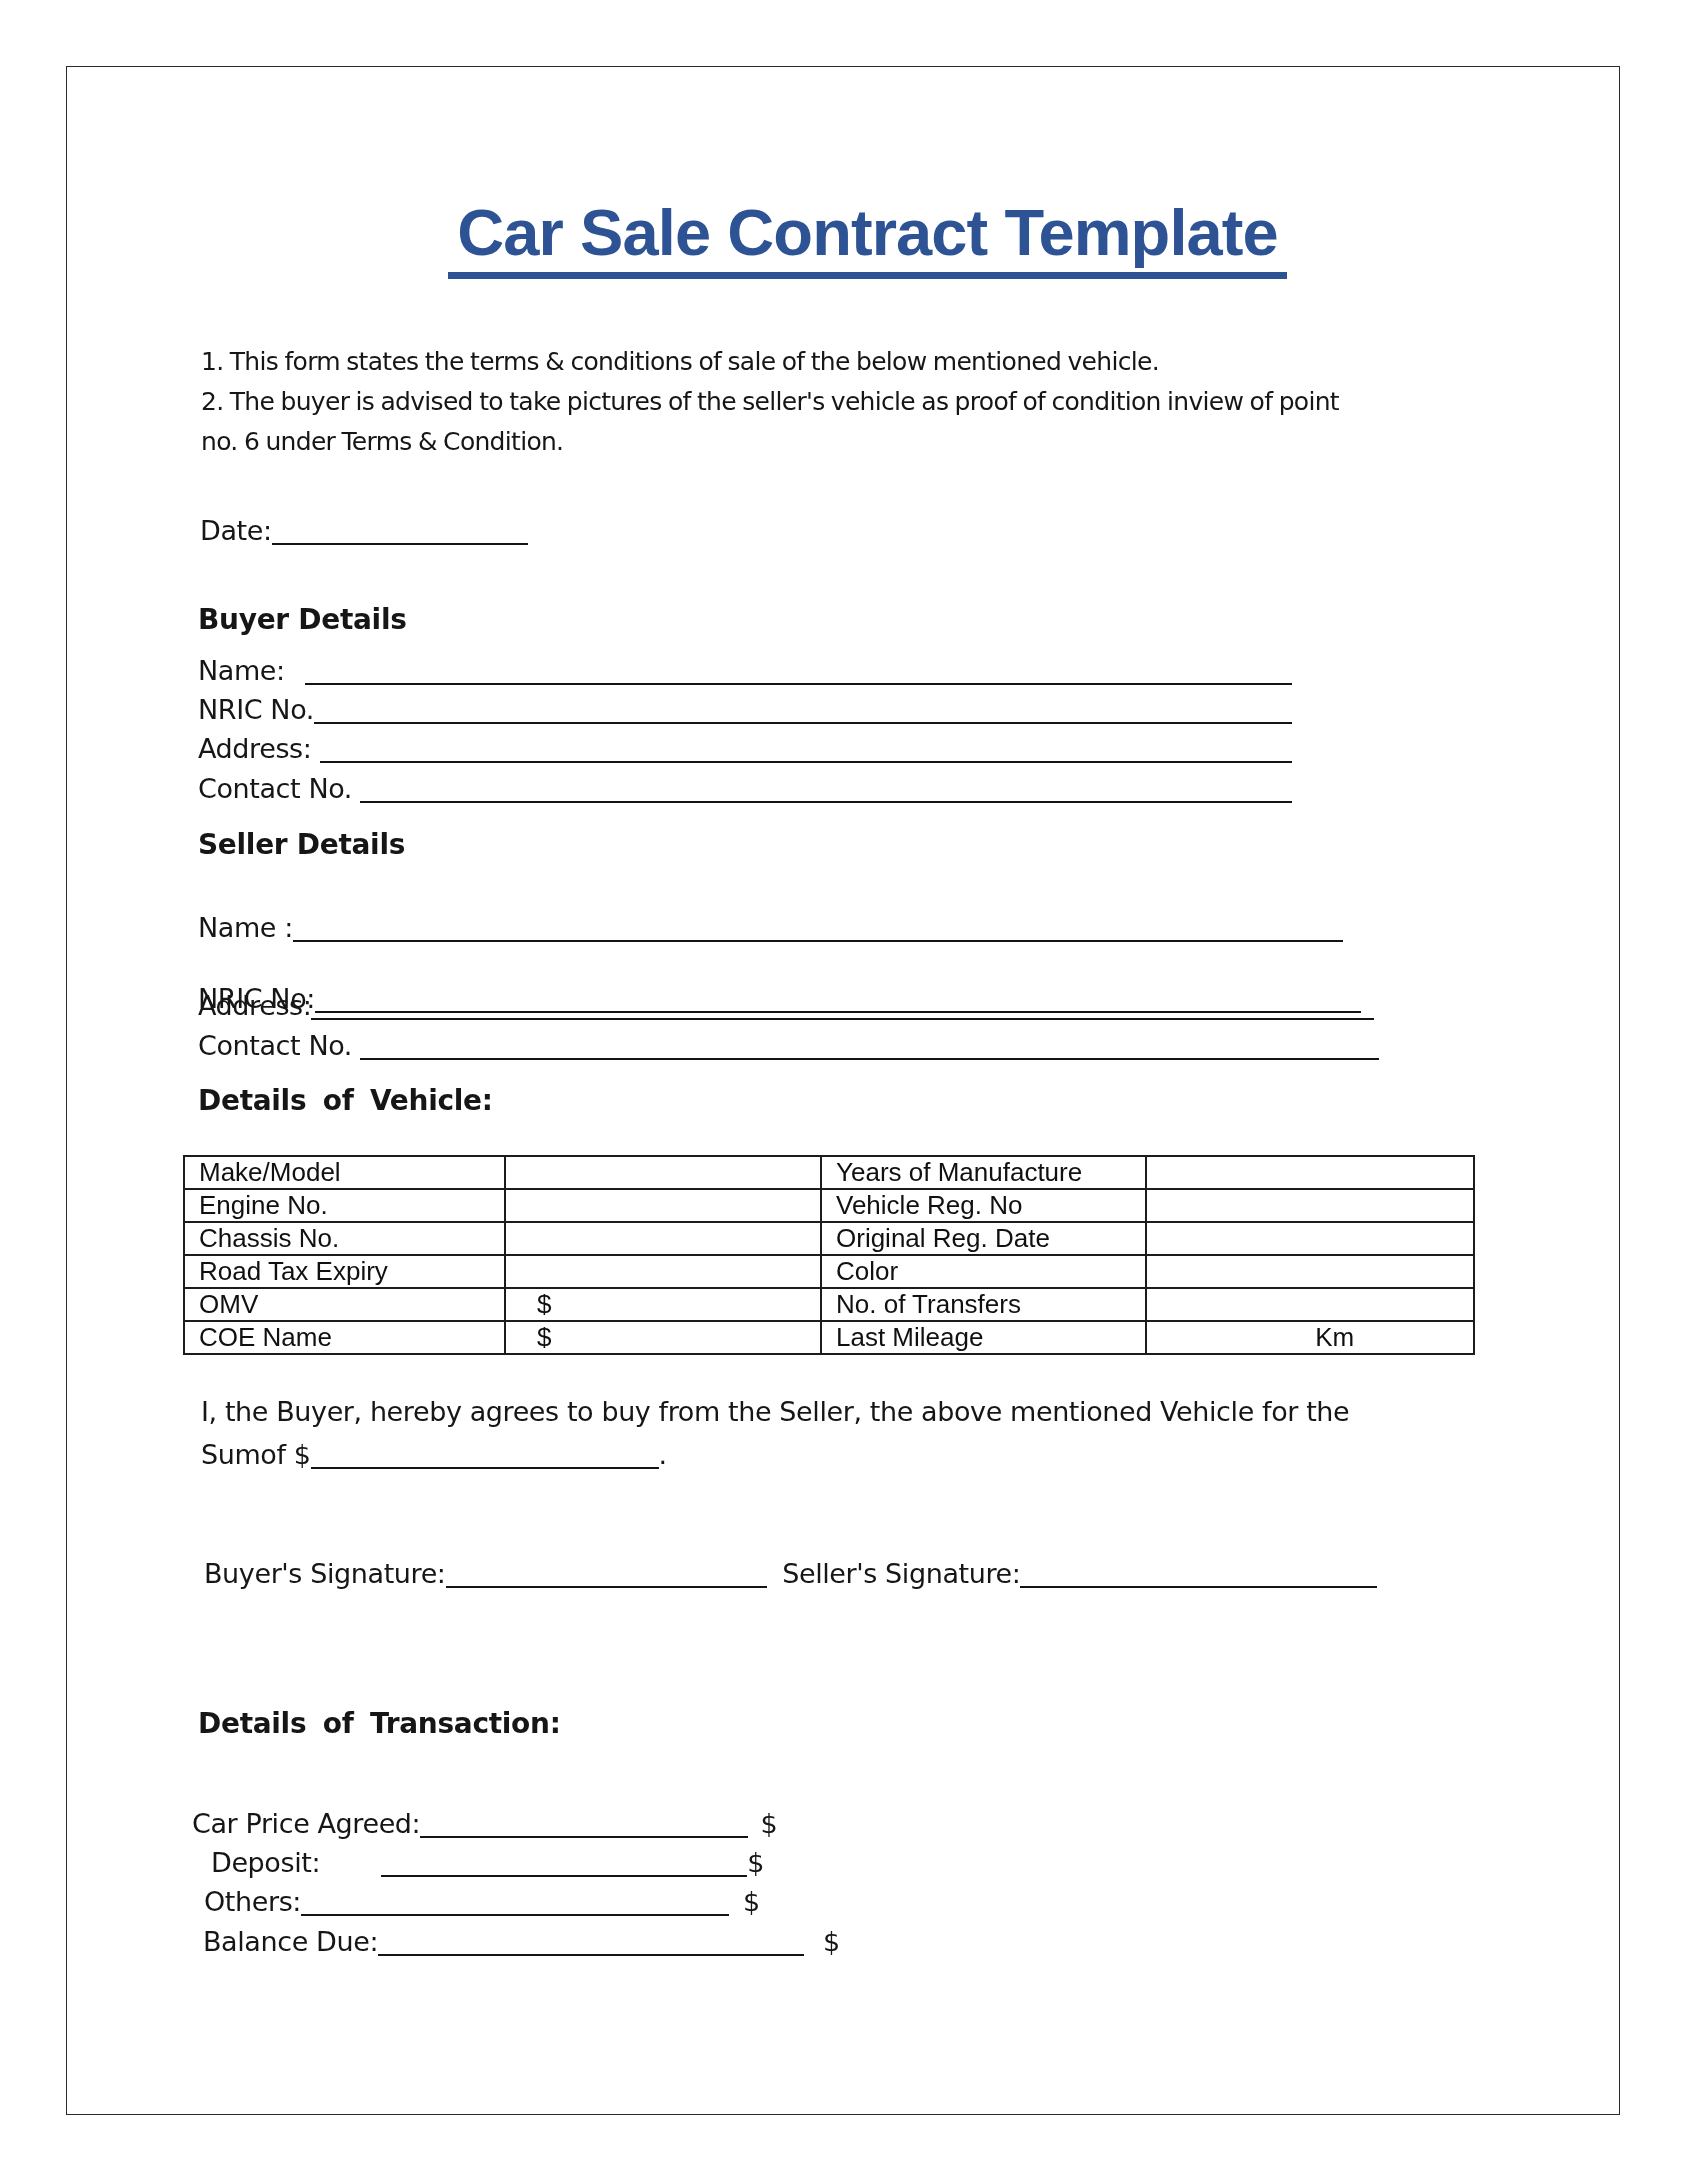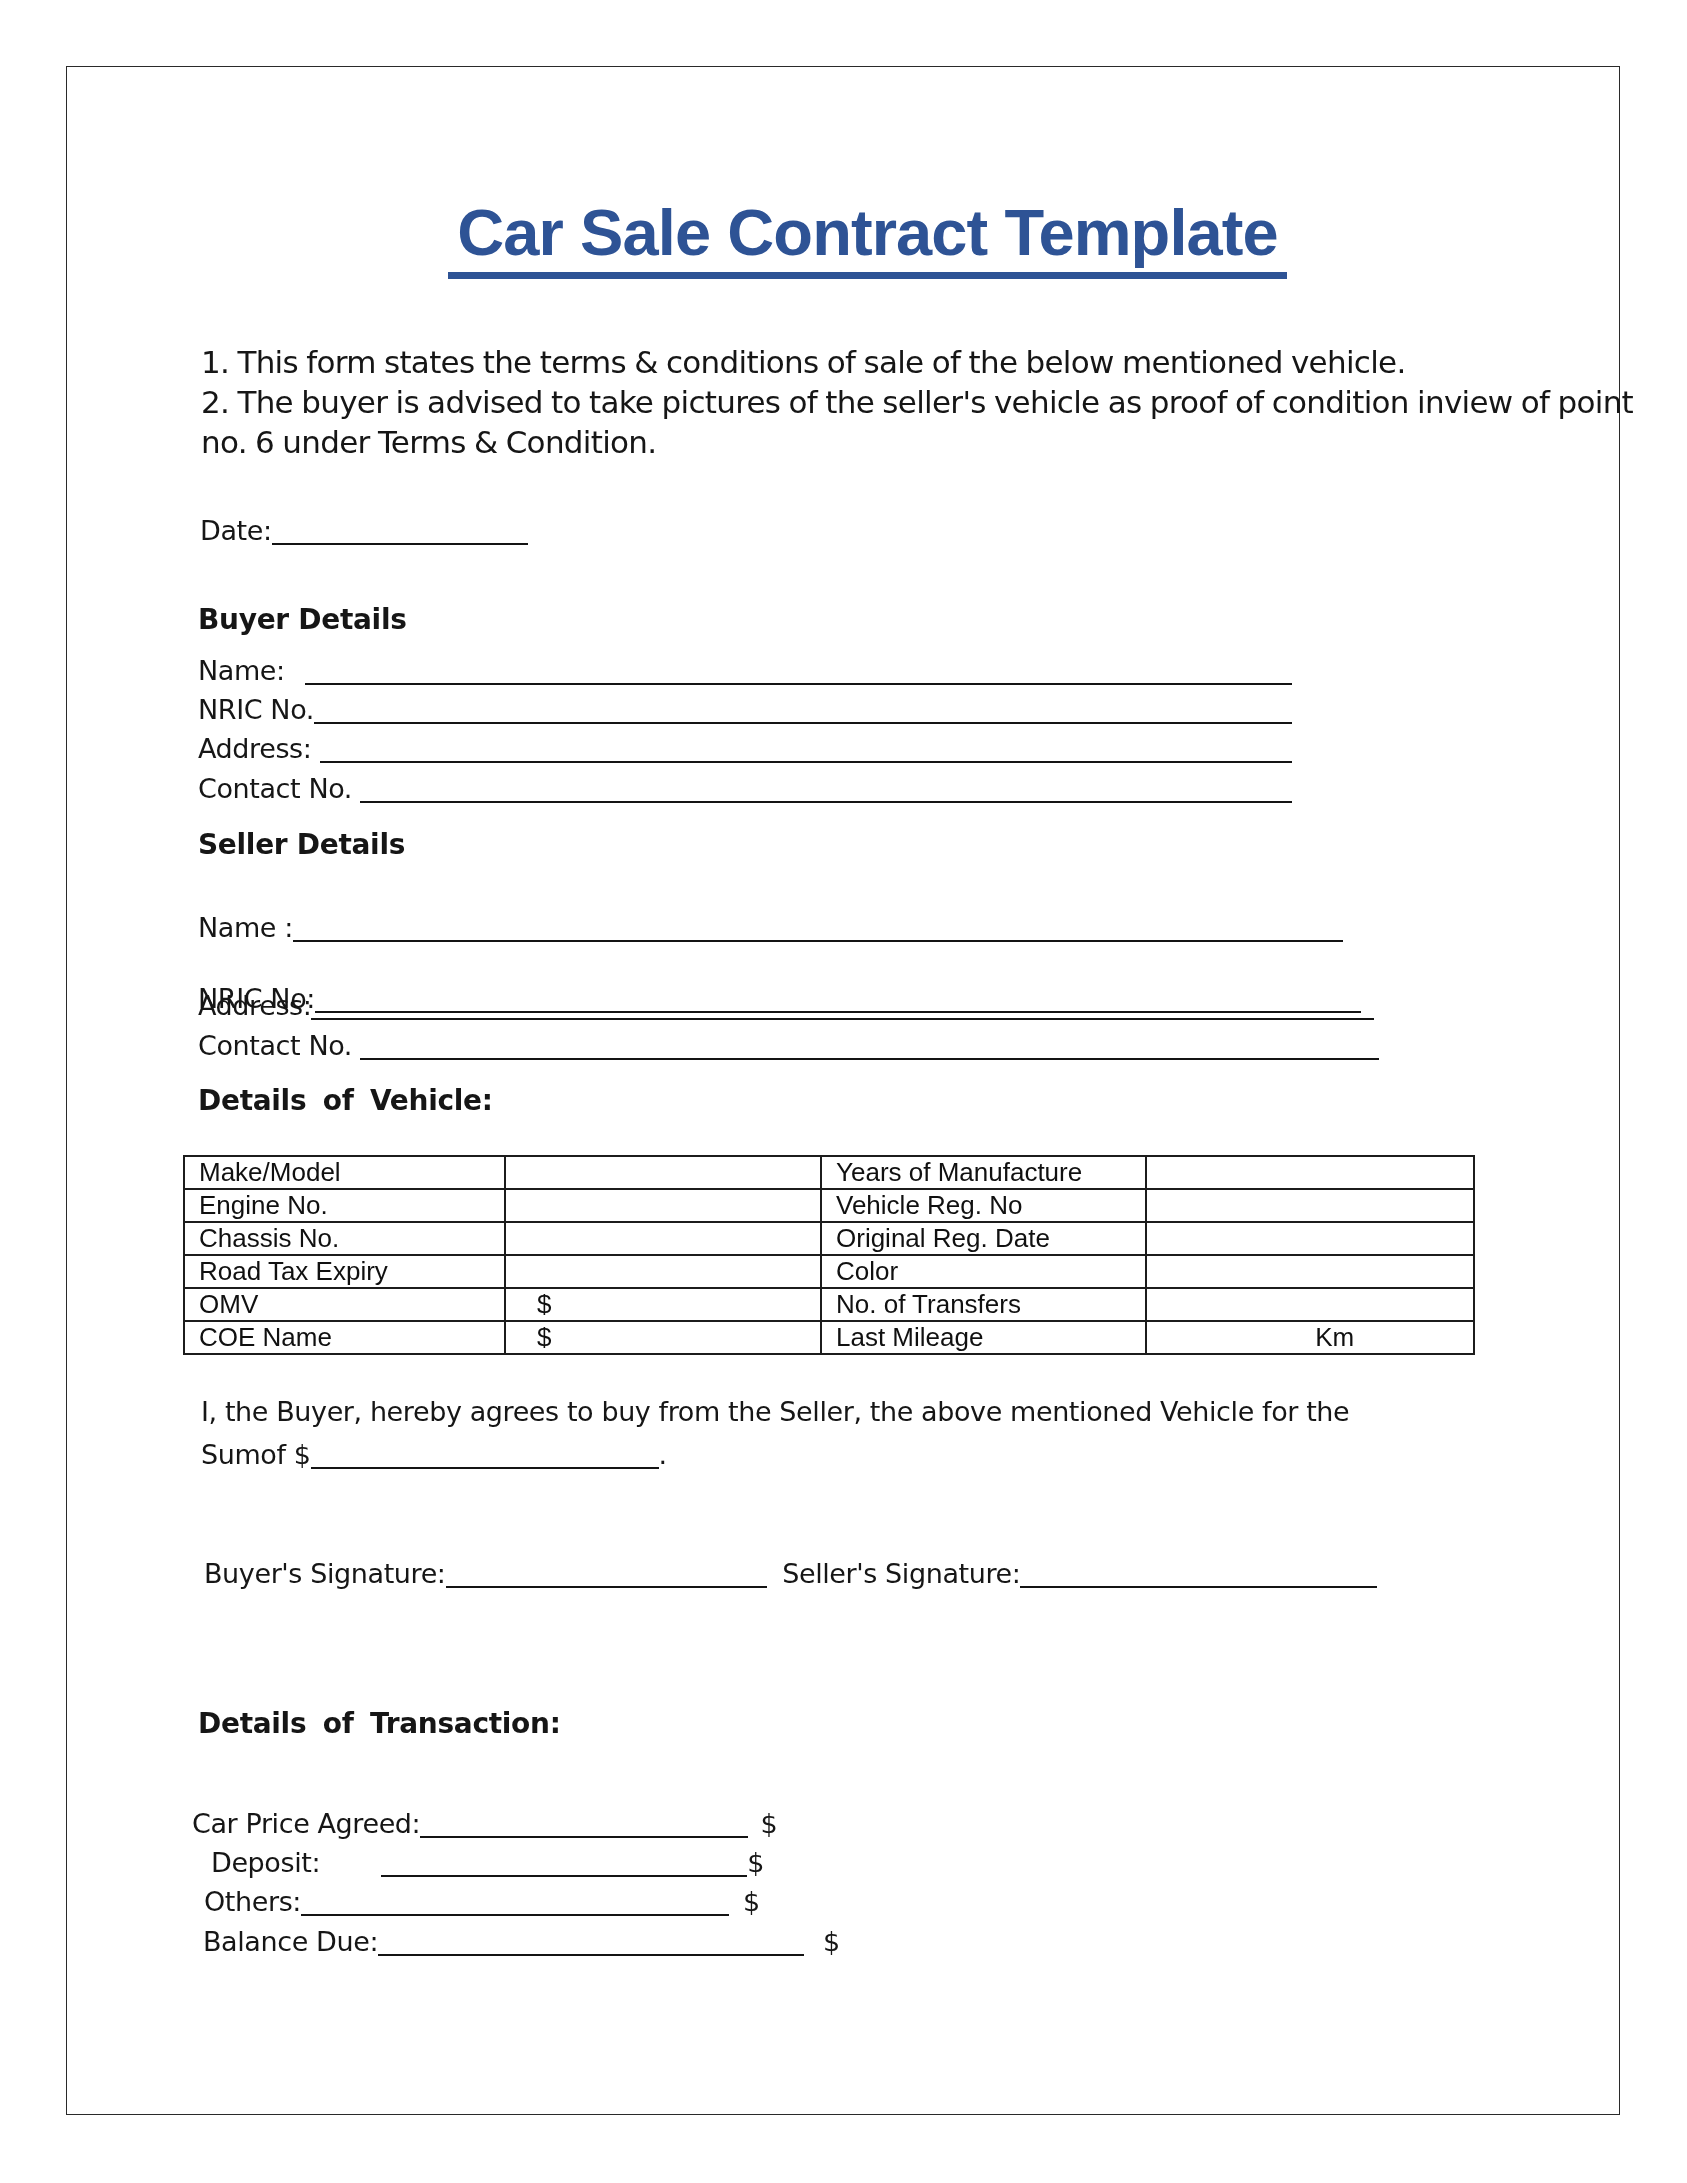"1. This form states the" .intro { font-size: 31px -> 25px }
